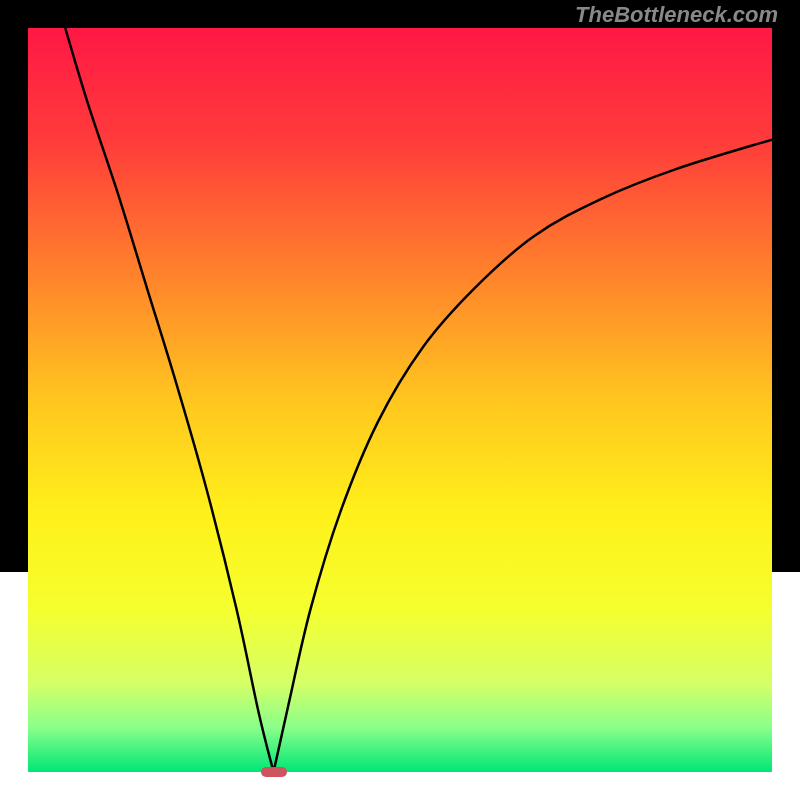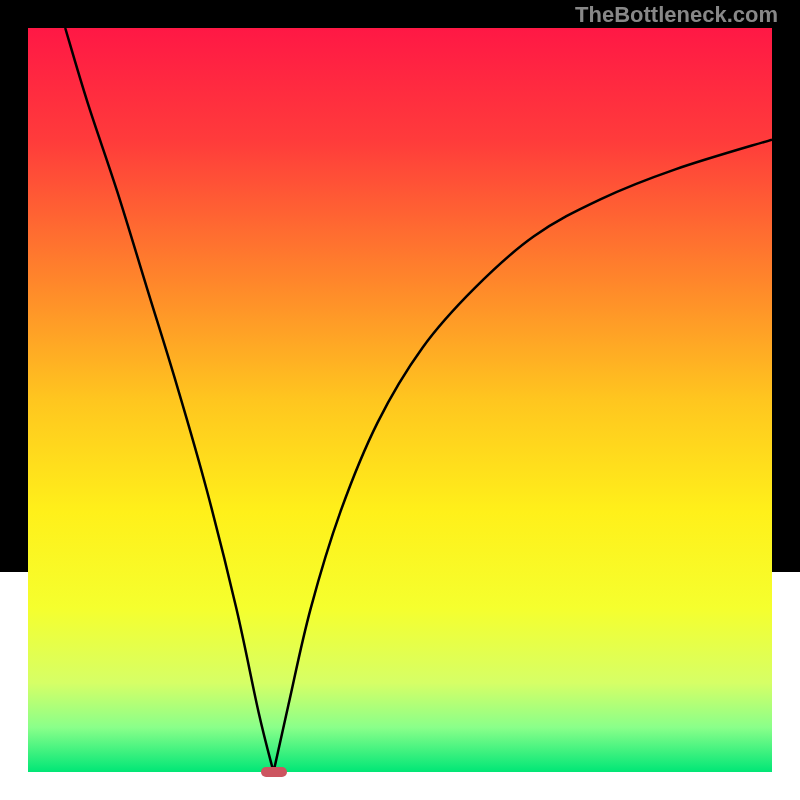"TheBottleneck.com" .container { font-style: none -> italic }
